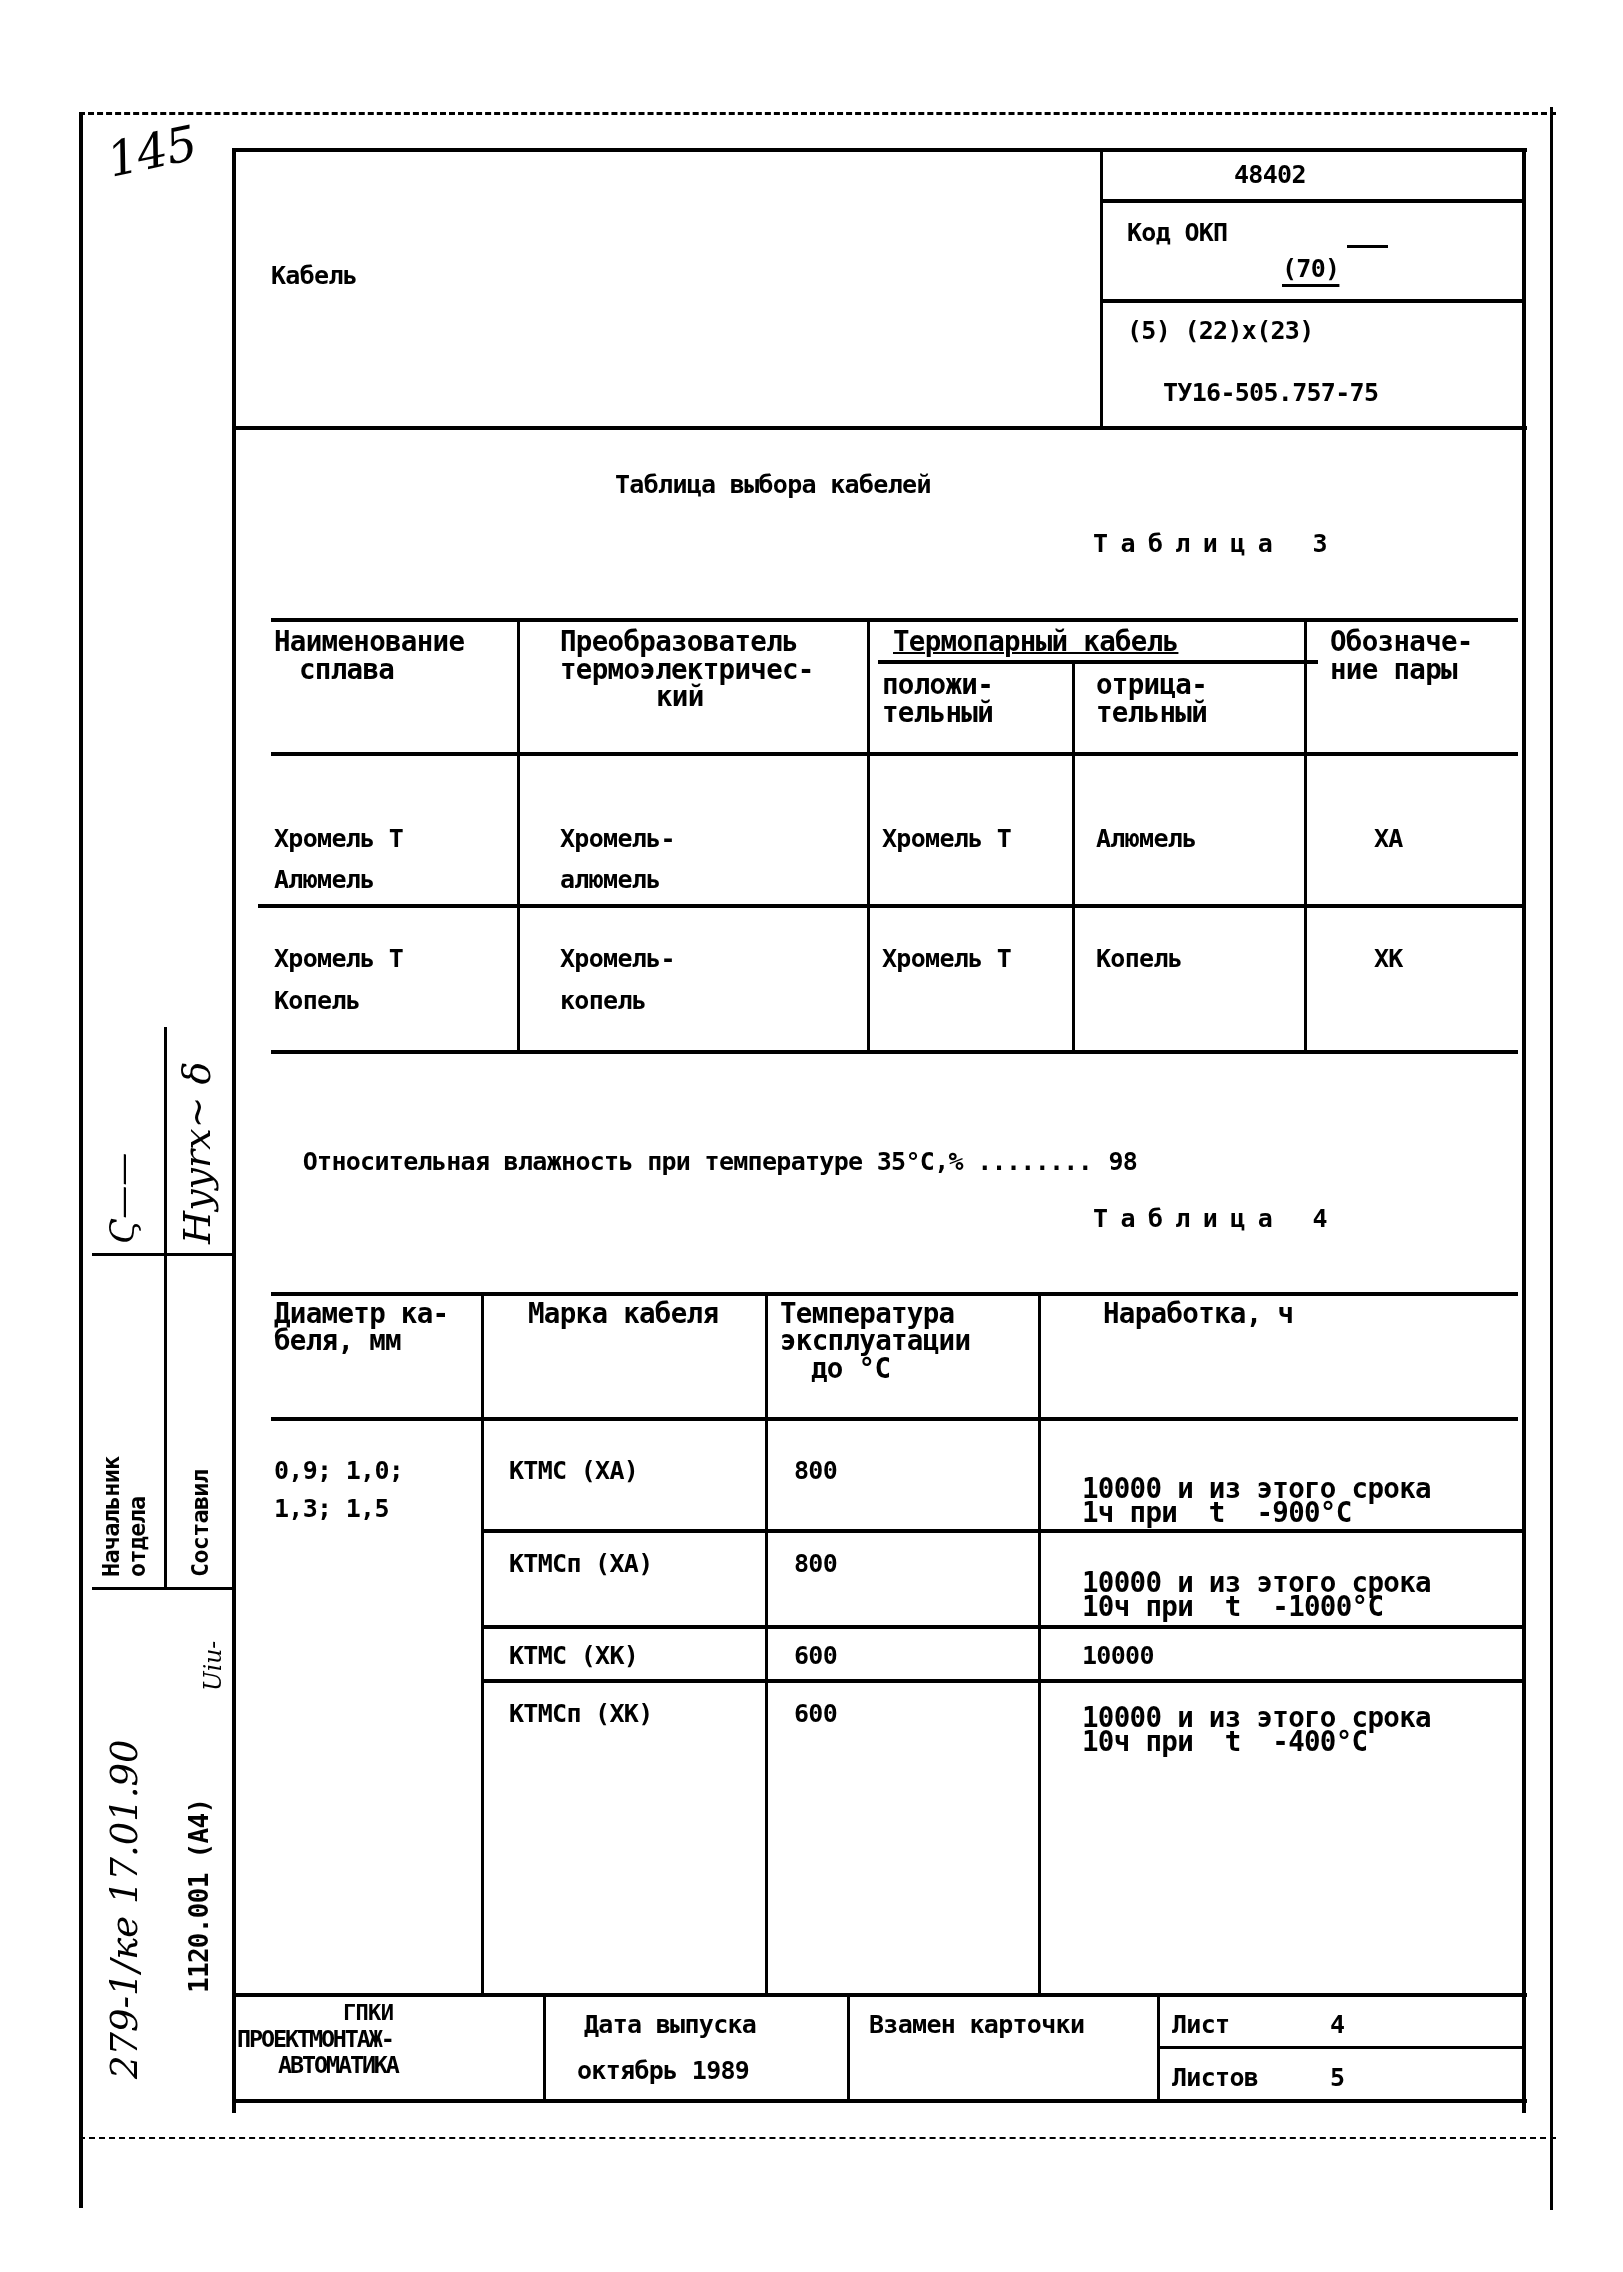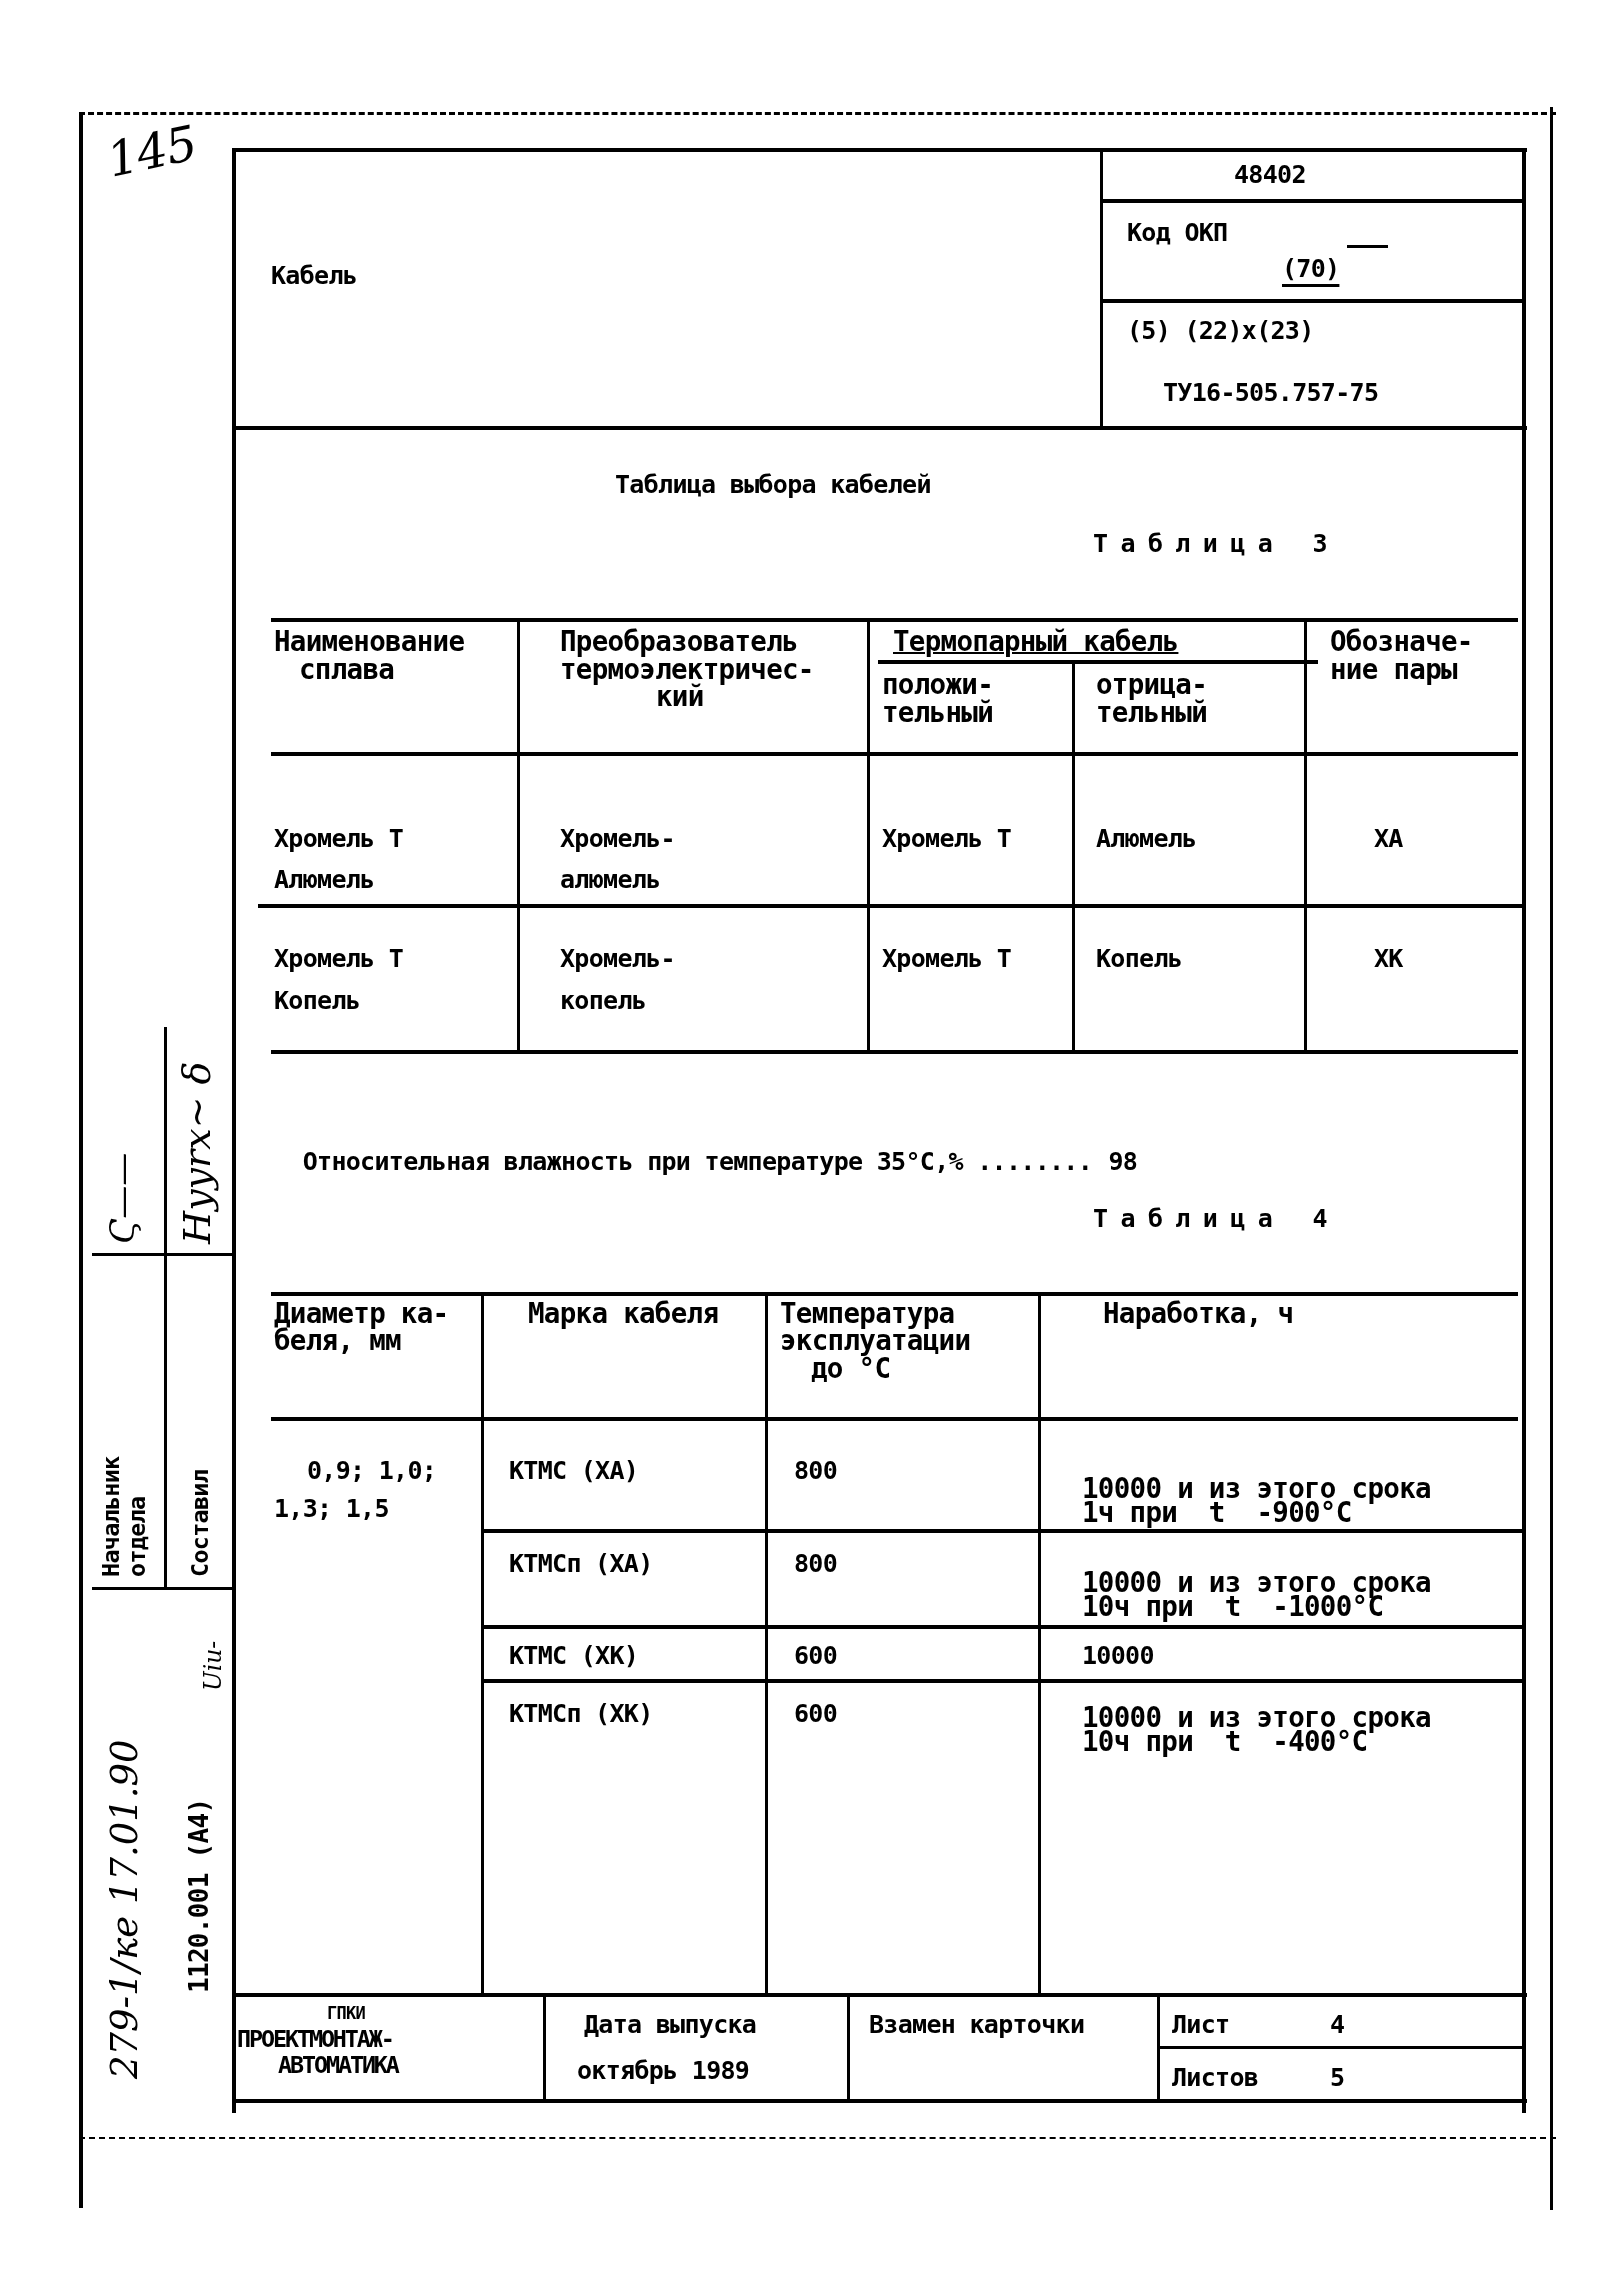"0,9; 1,0;" div.t { margin-left: 33px -> none }
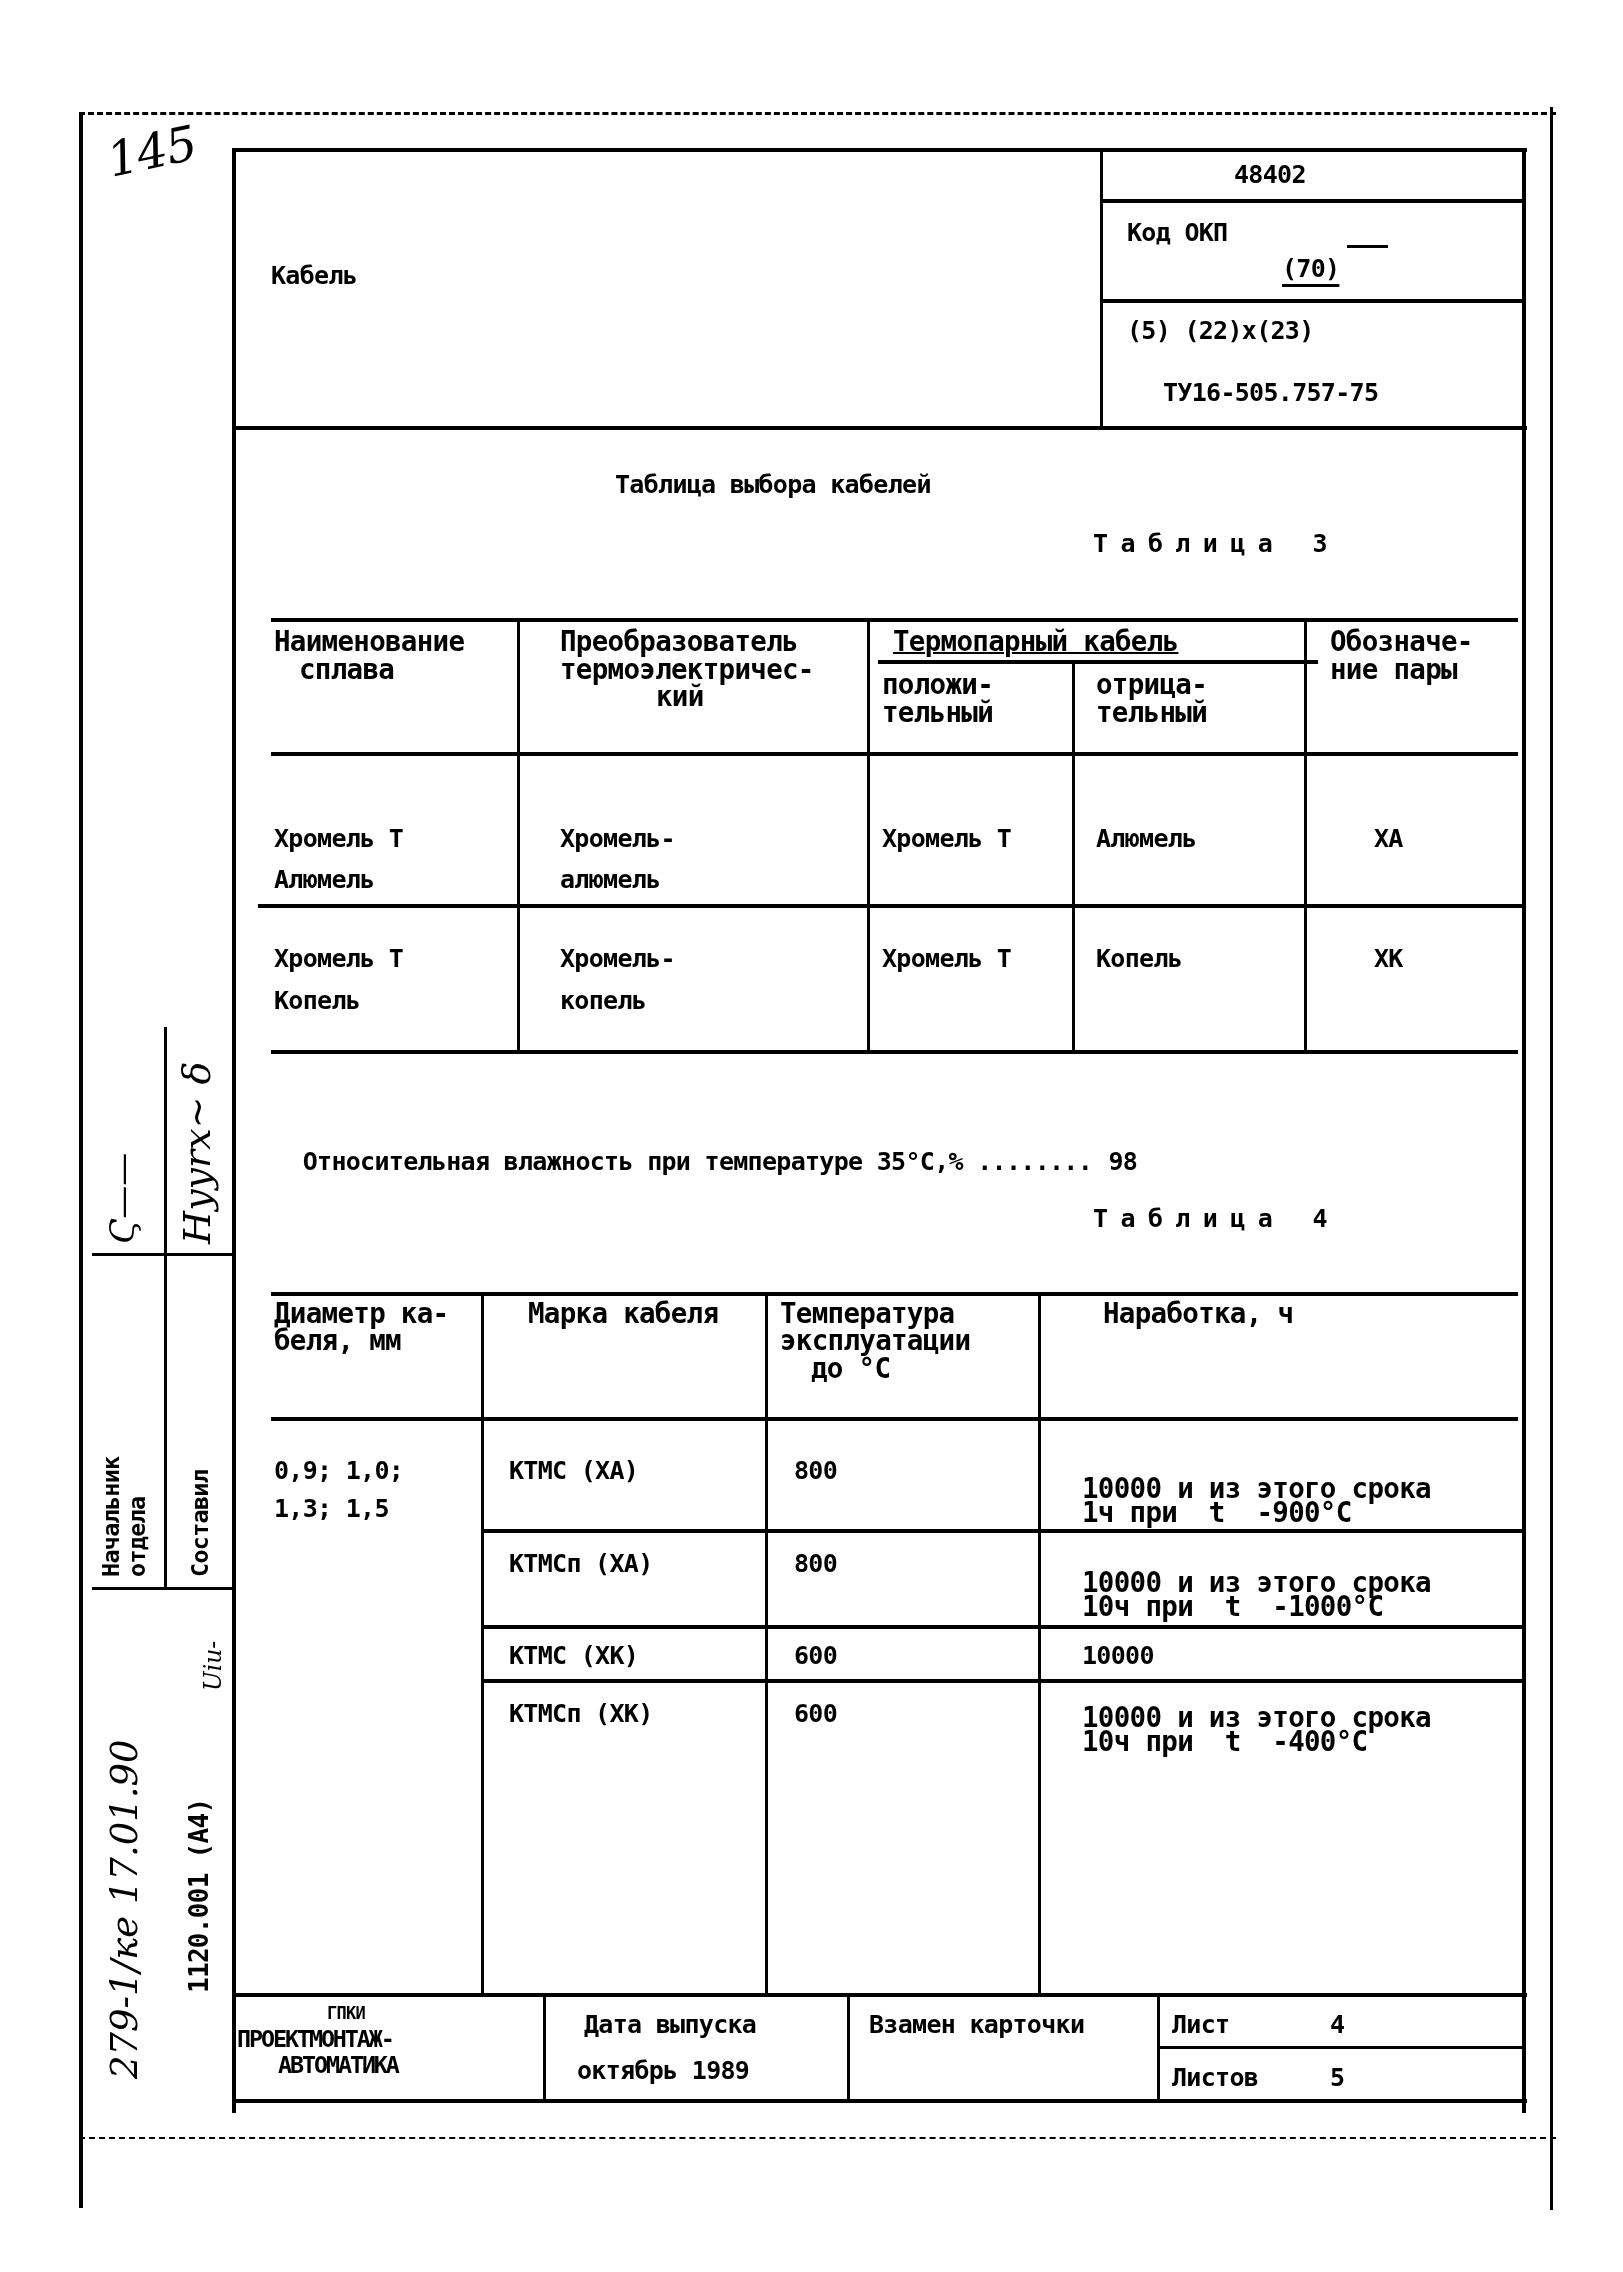"ГПКИ" div.tn { font-size: 17px -> 22px; left: 327px -> 343px }
